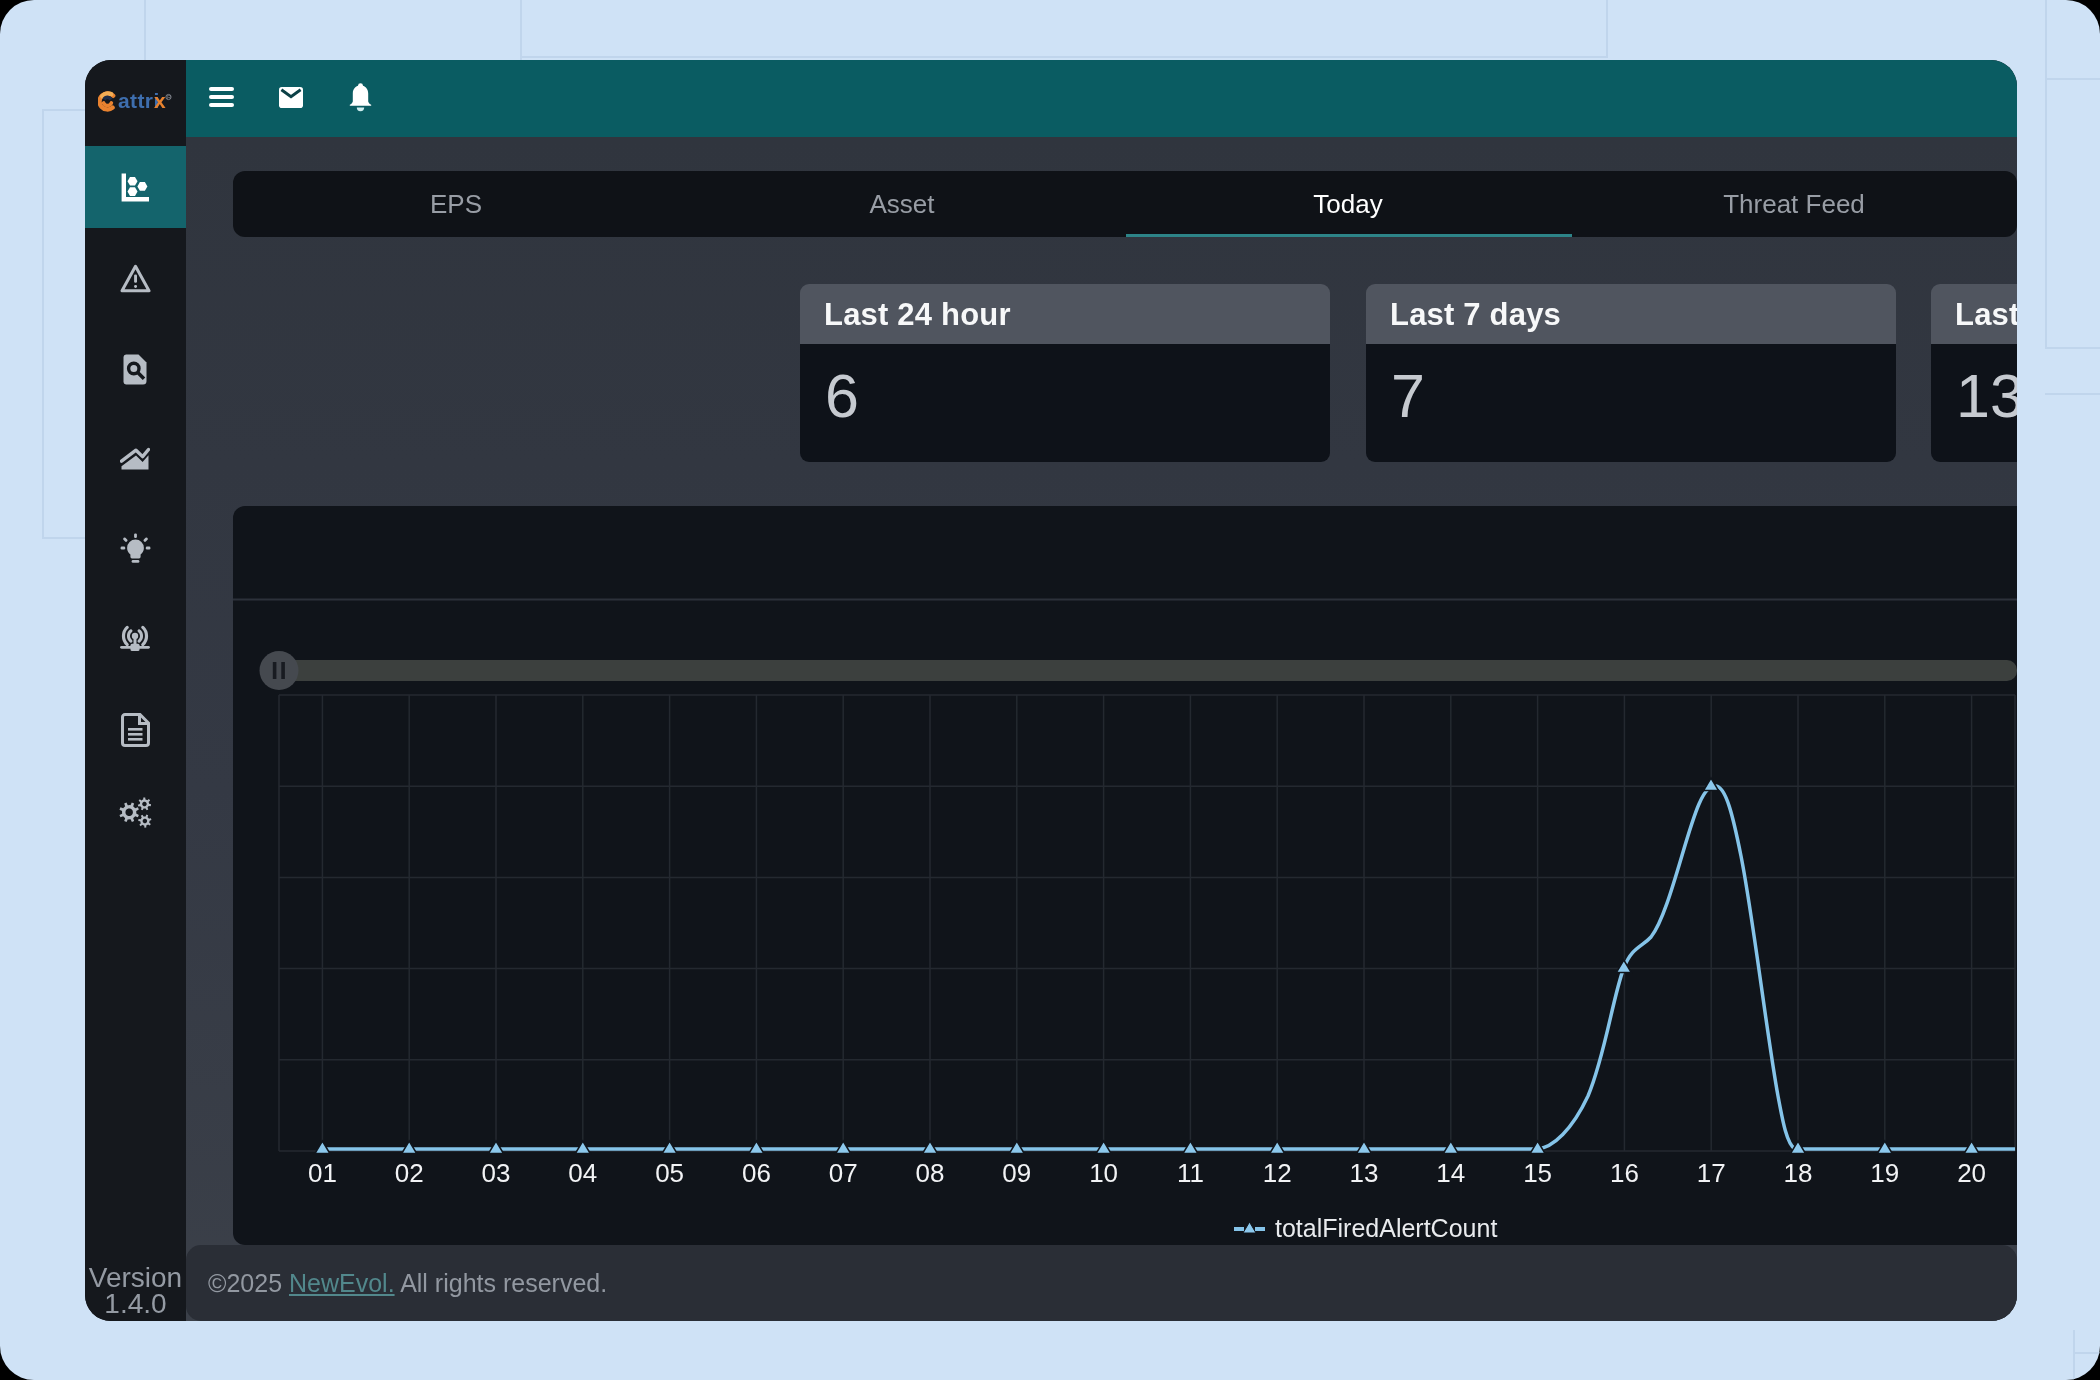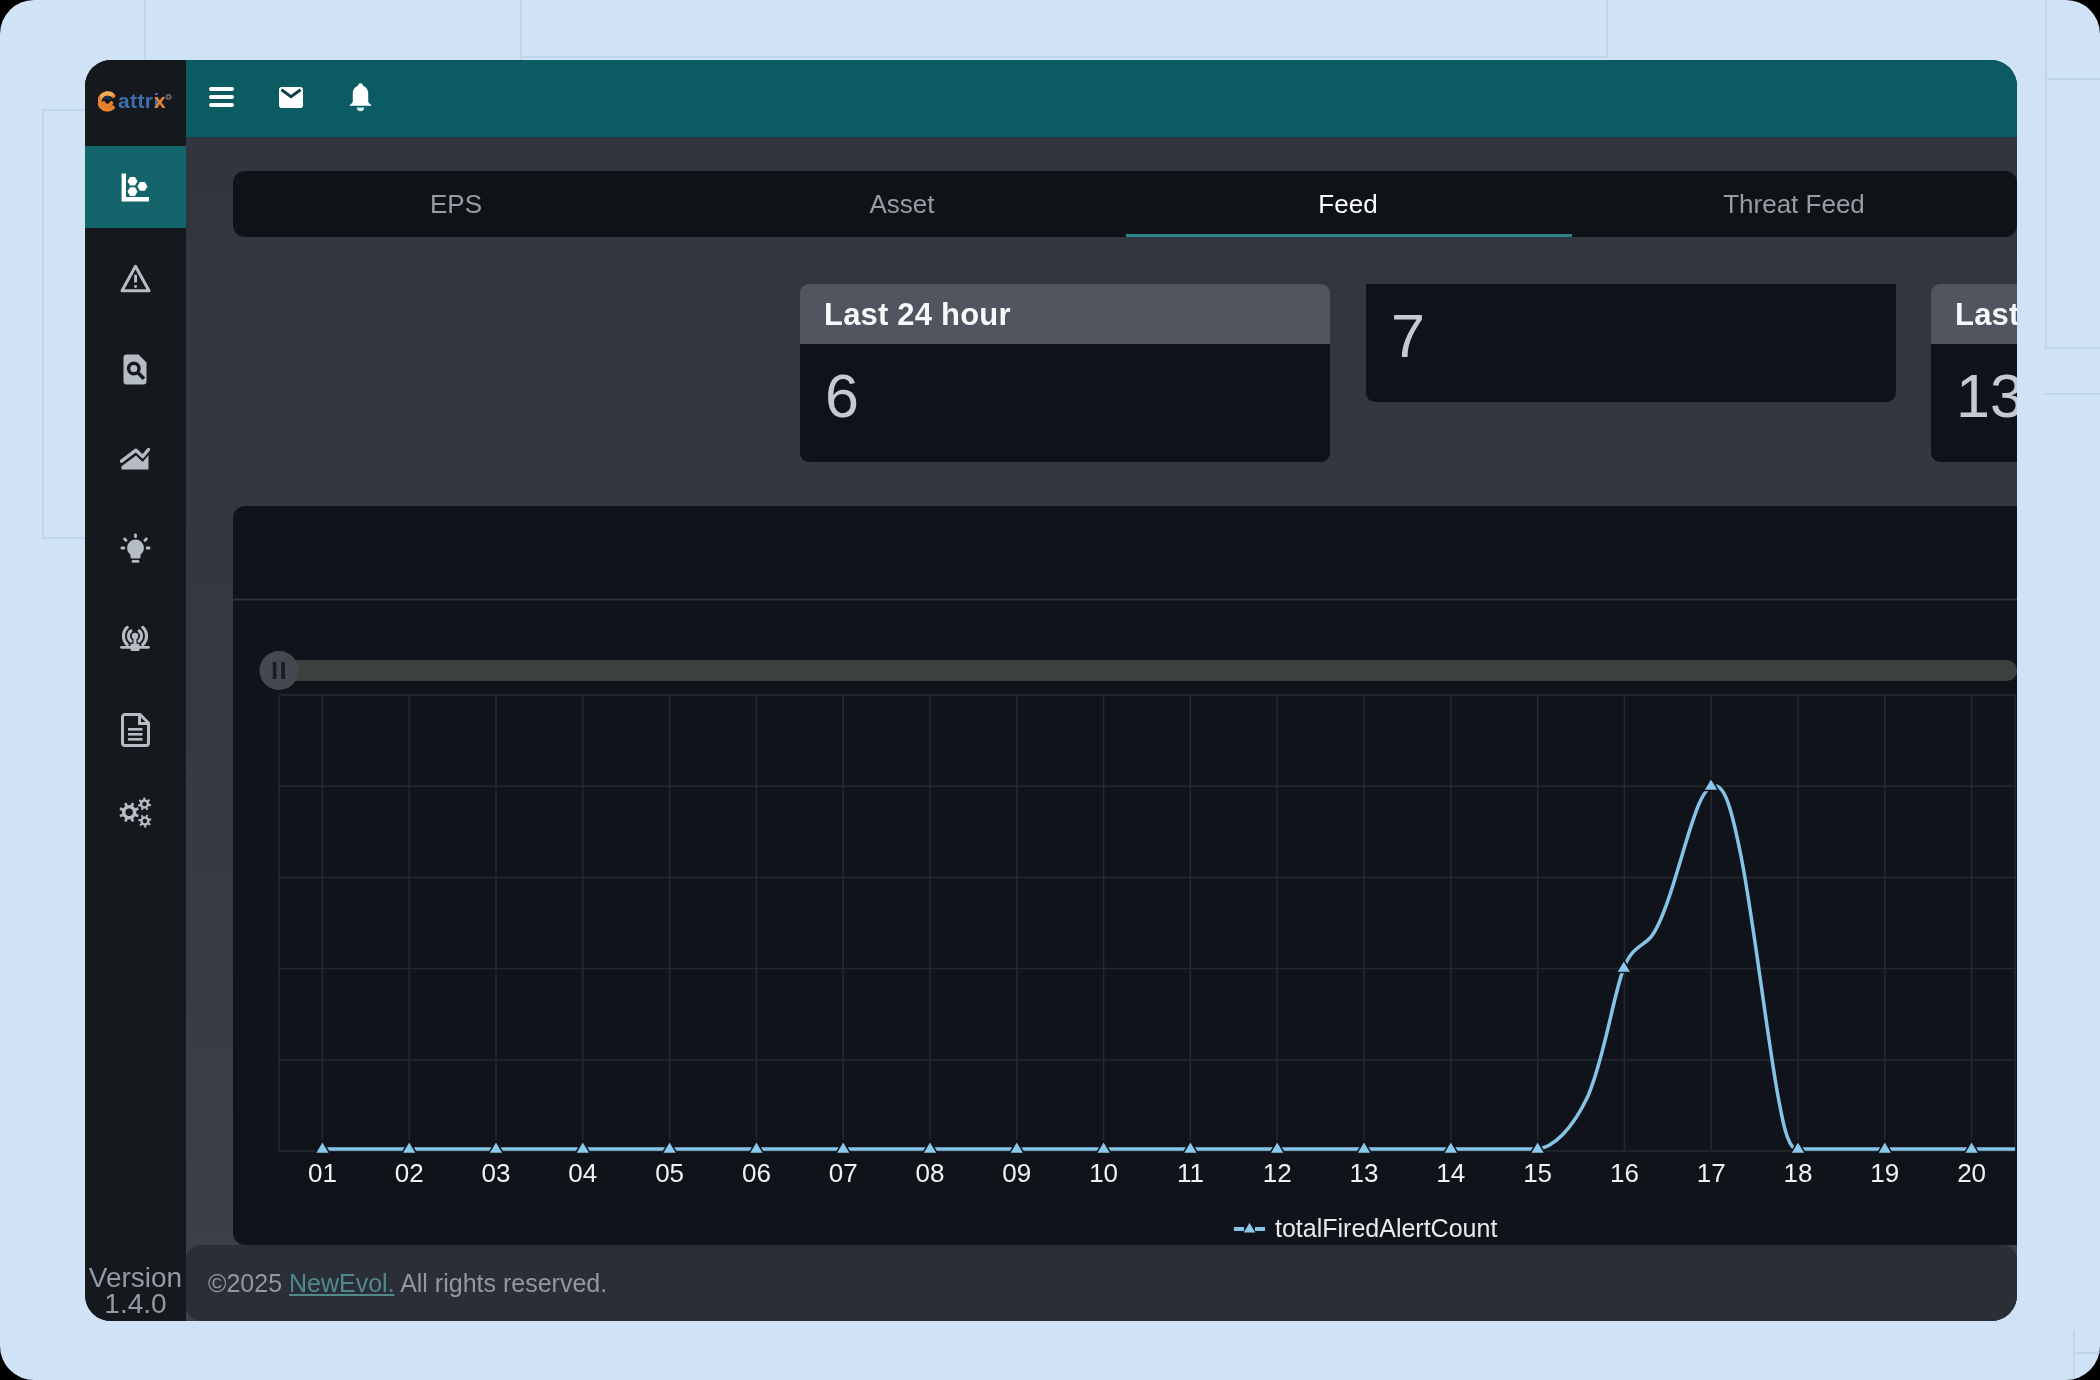"Feed" div.tab { text: Feed -> Today }
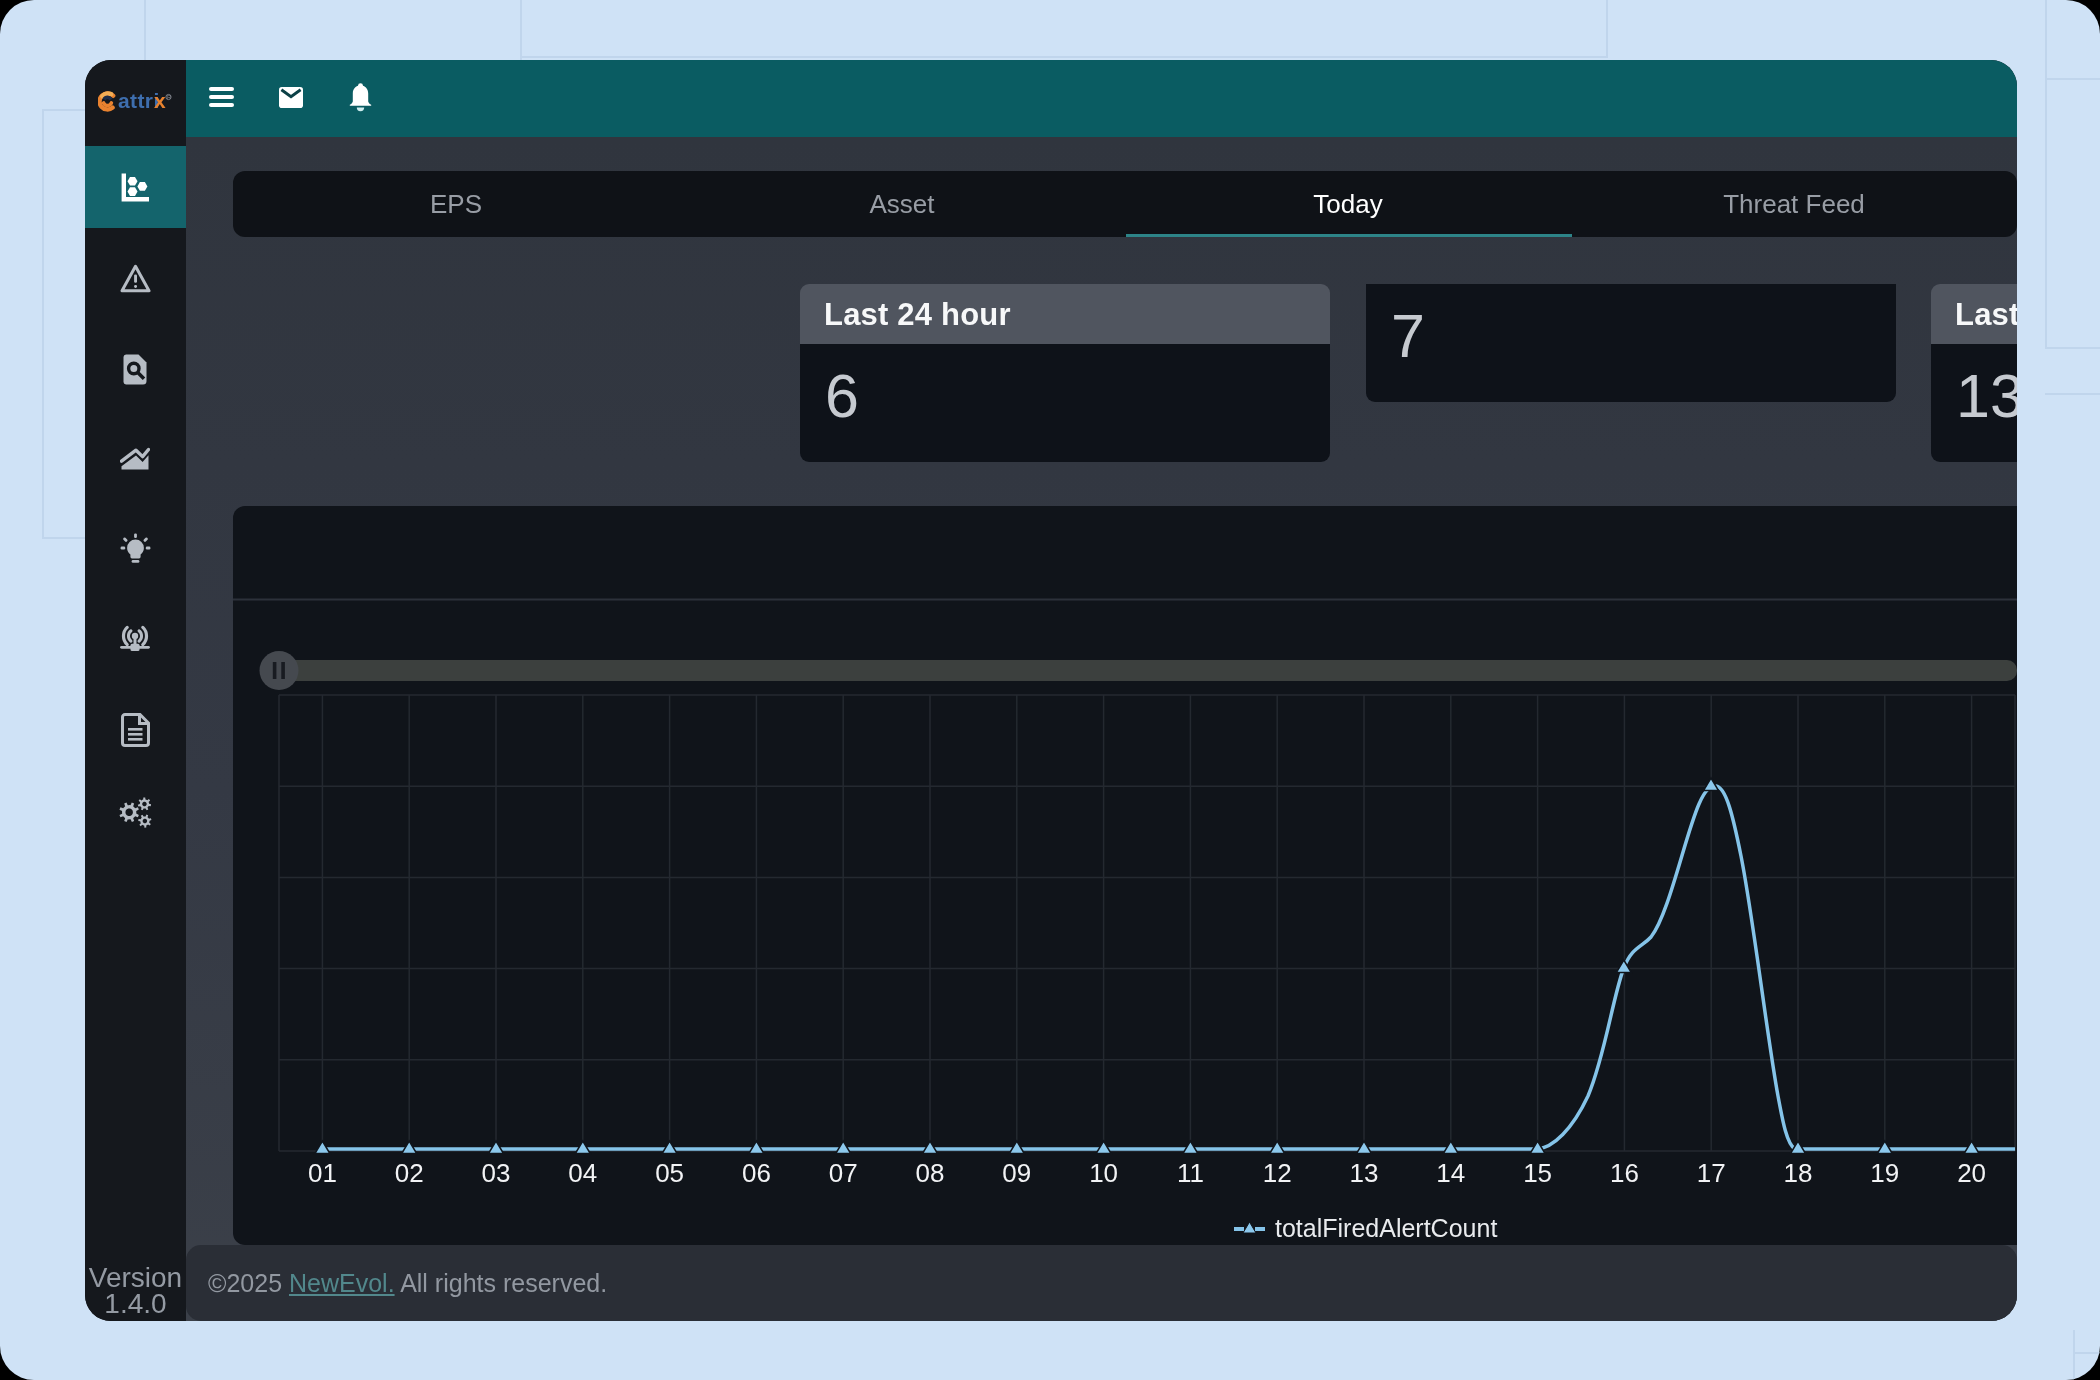"Last 7 days" div.hd { html: none -> <div>Last 7 days</div> }
